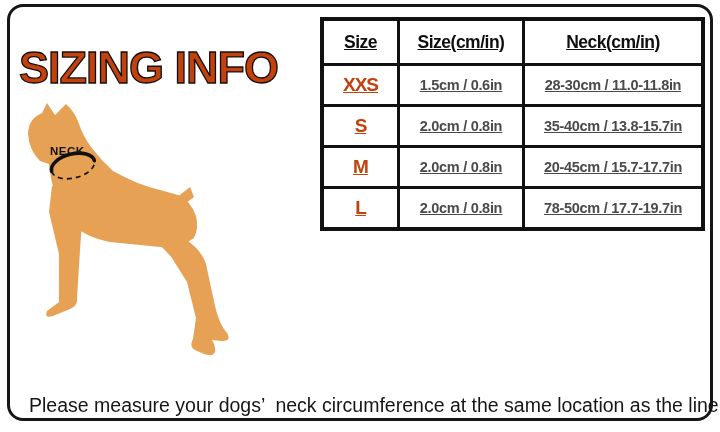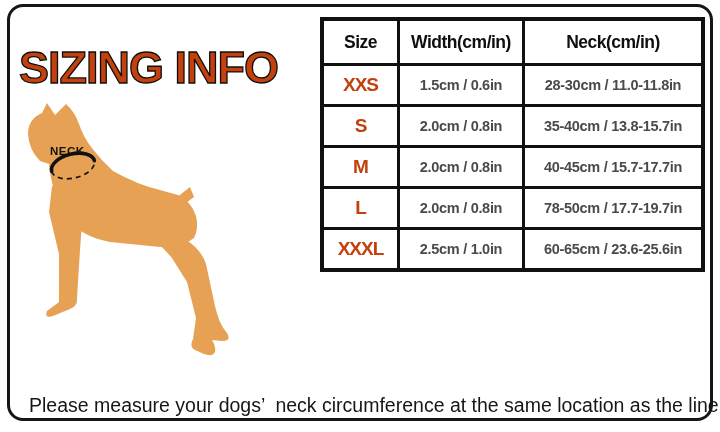"Size" .size-table th,.size-table td { text-decoration: none -> underline }
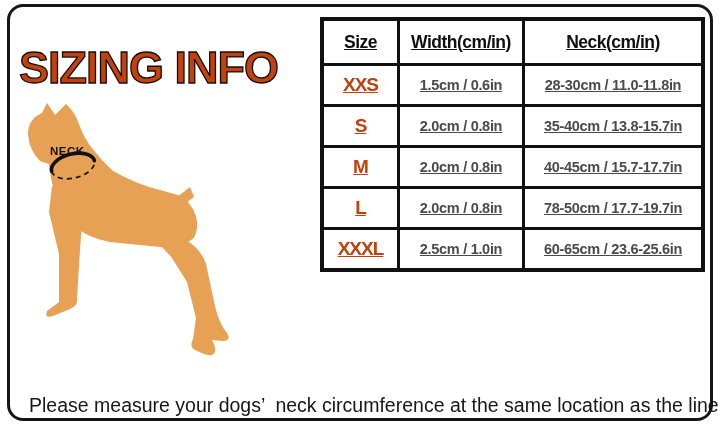"Width(cm/in)" th { text: Width -> Size }
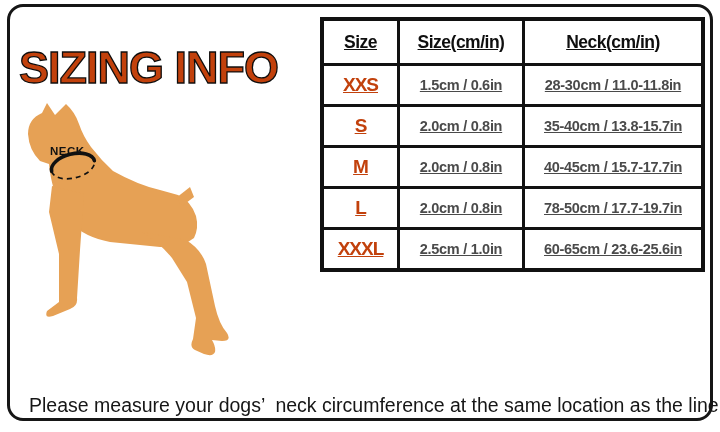"40-45cm / 15.7-17.7in" td.val-cell { text: 40-45cm -> 20-45cm }
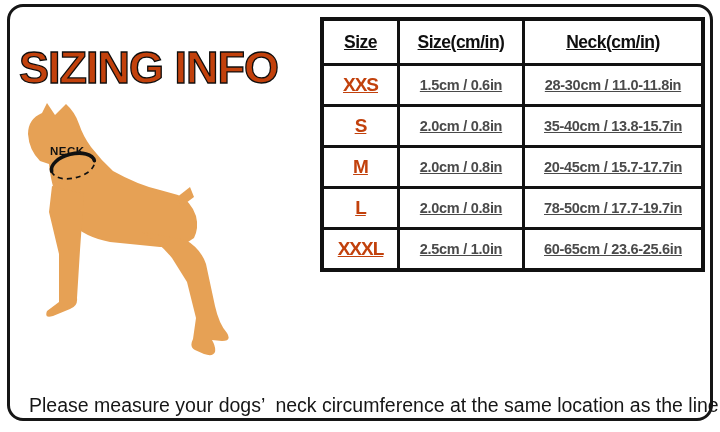"XXXL" tr { html: <tr> <td>XXXL</td> <td>2.5cm / 1.0in</td> <td>60-65cm / 23.6-25.6in</td> </tr> -> none }
